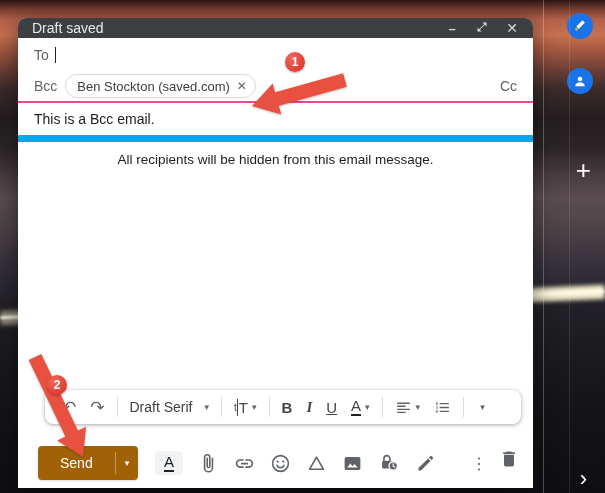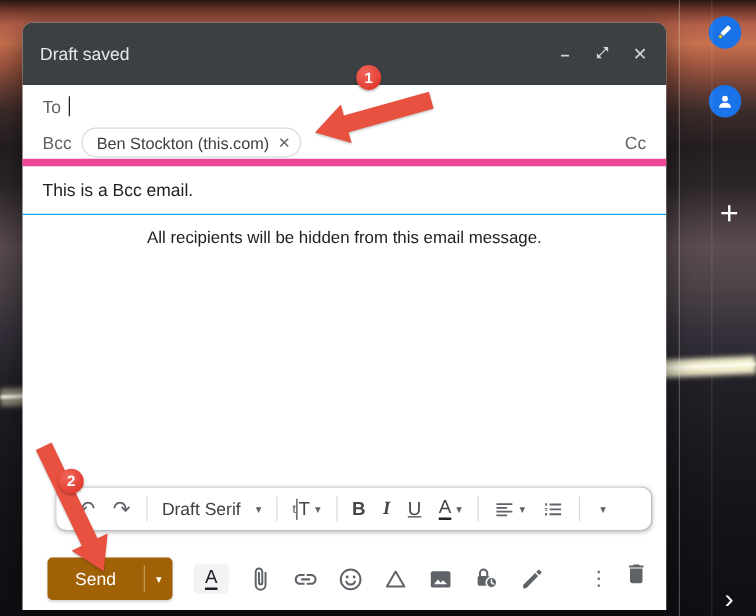"Draft saved" .titlebar { height: 50px -> 20px }
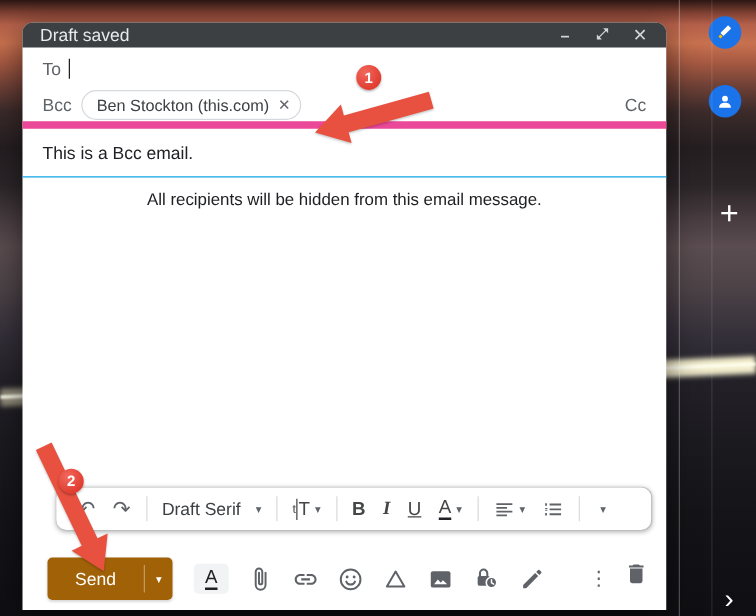"Bcc" .bcc-row { border-bottom: 6px solid #ec4899 -> 2px solid #ec4899 }
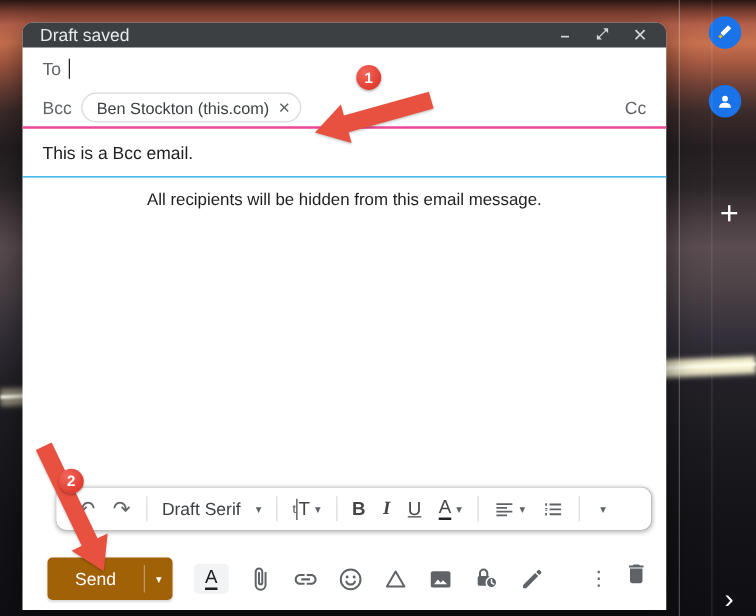"Ben Stockton (this.com)" span.chip-name { text: this.com -> saved.com }
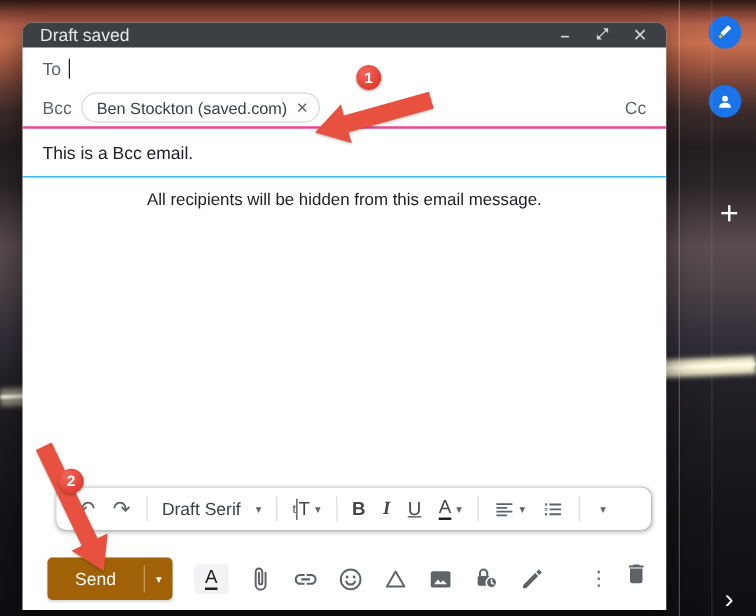"This is a Bcc email." .subject-row { border-bottom: 1px solid #0ea5e9 -> 7px solid #0ea5e9 }
